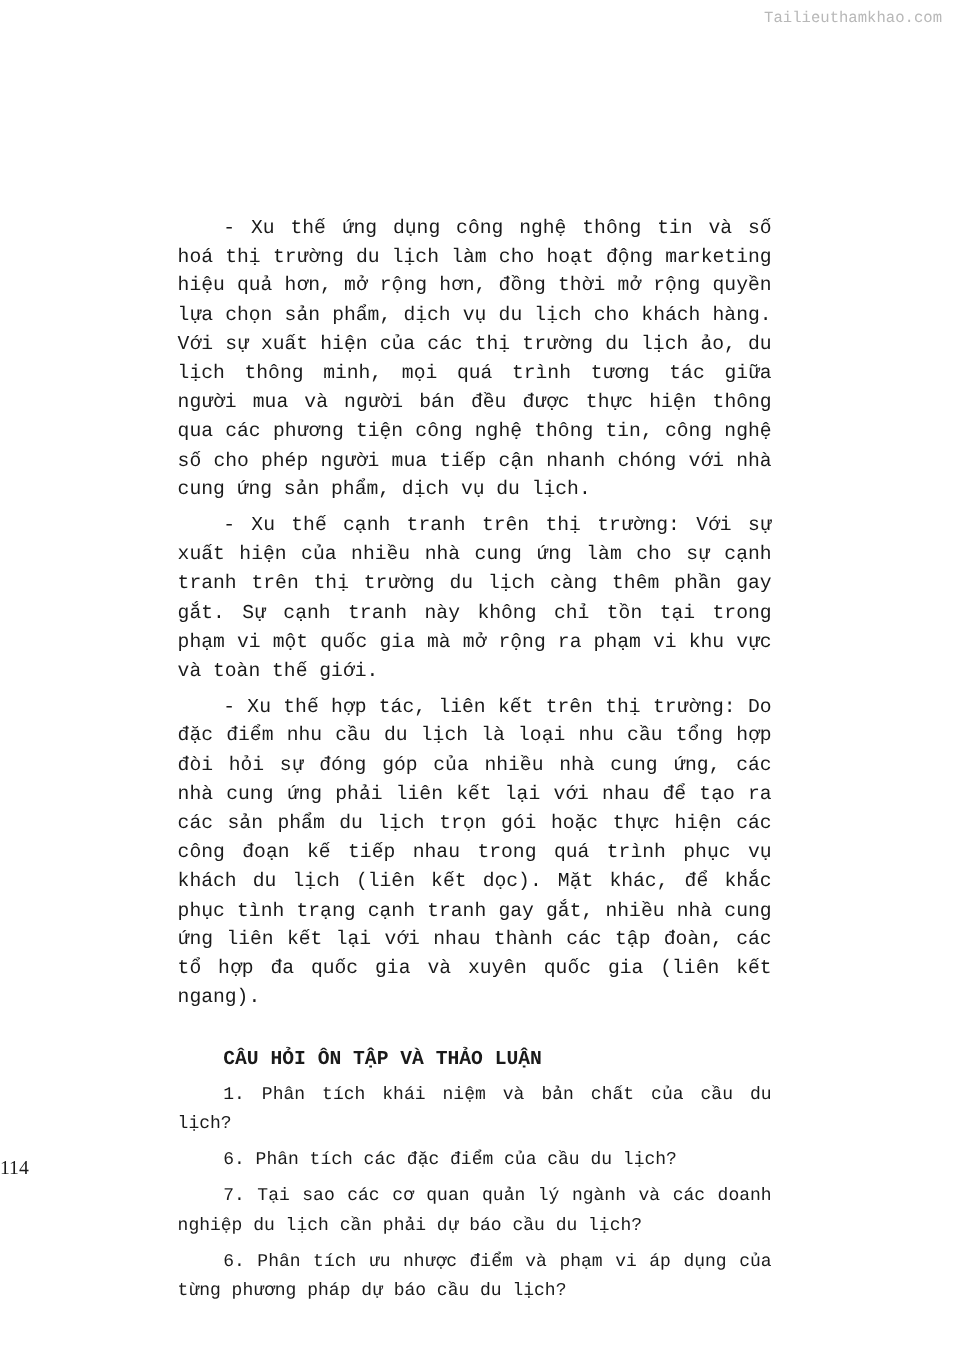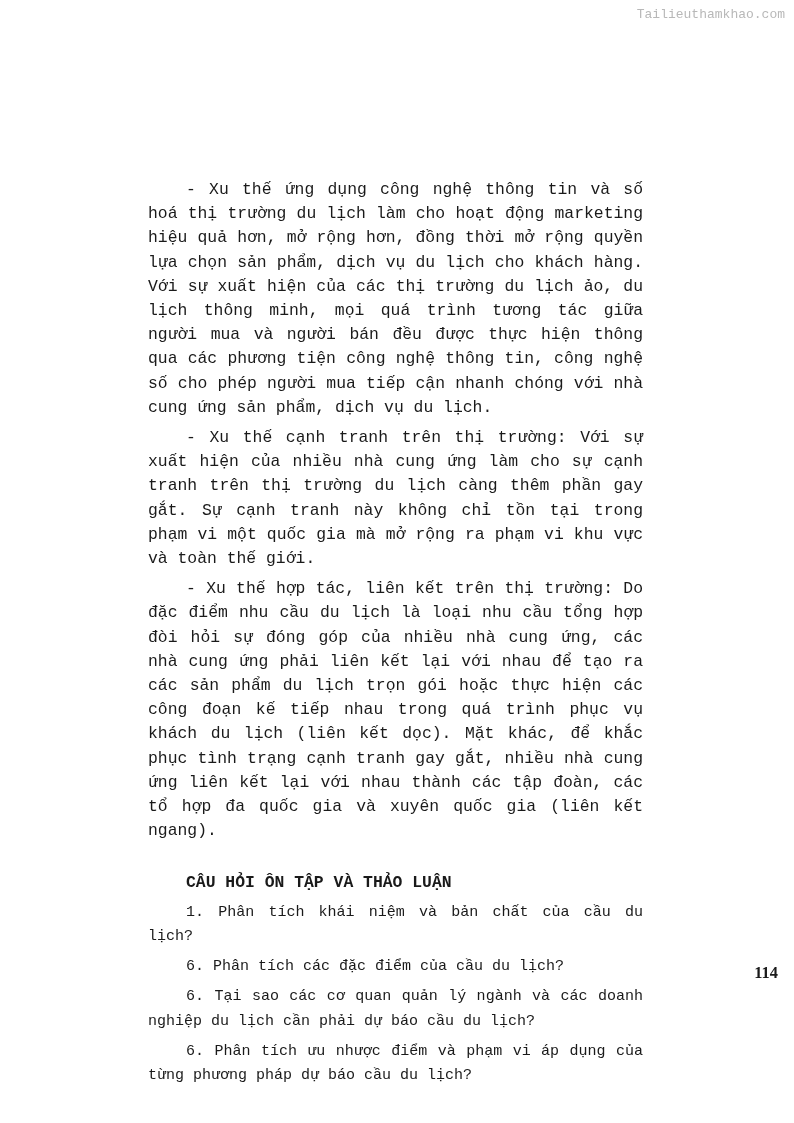"114" .page-number { font-weight: bold -> none; text-align: right -> left }
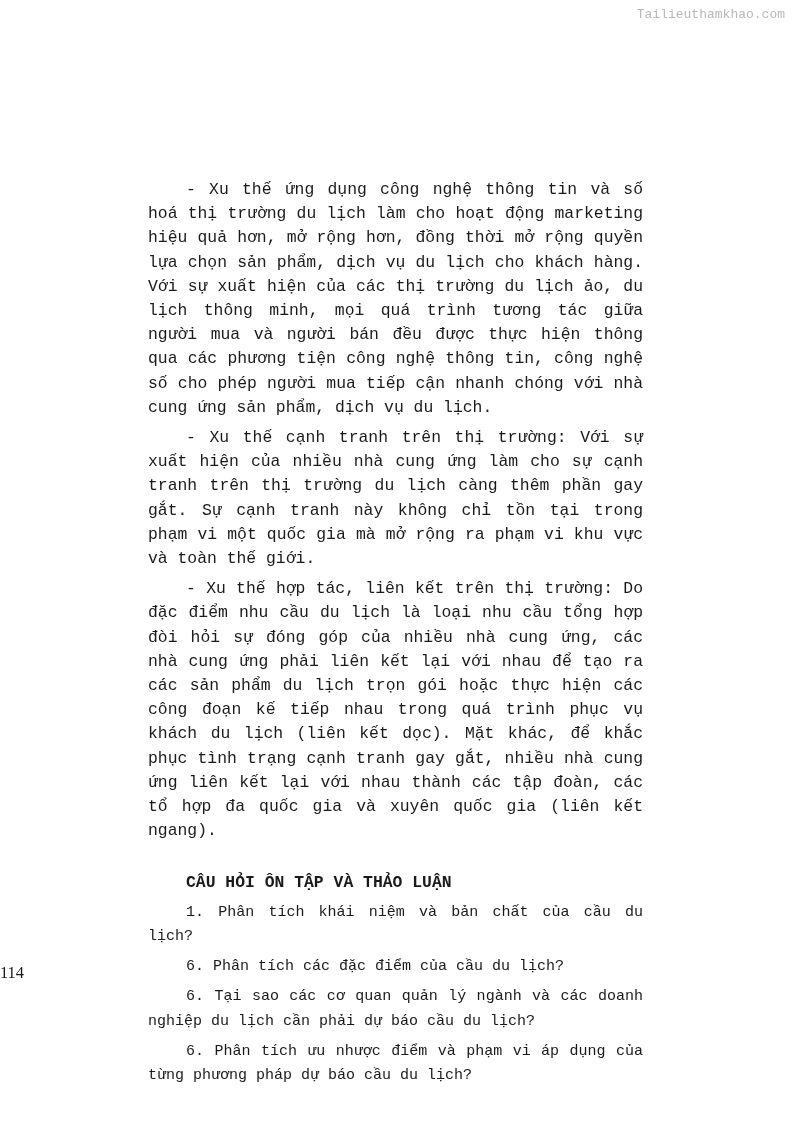"6. Tại sao các cơ" p.question { text: 6 -> 7 }
